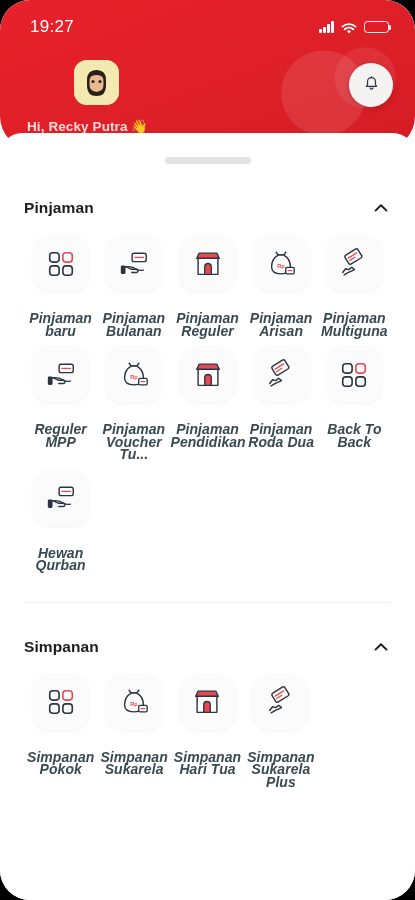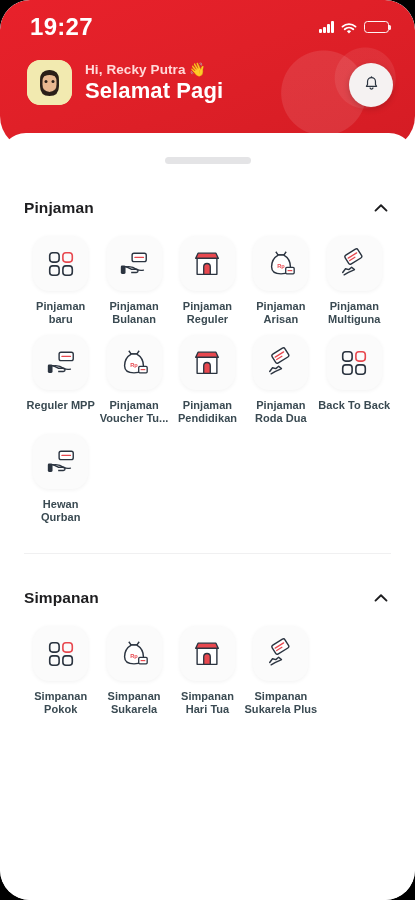"19:27" .clock { font-size: 24px -> 17px; font-weight: bold -> normal }
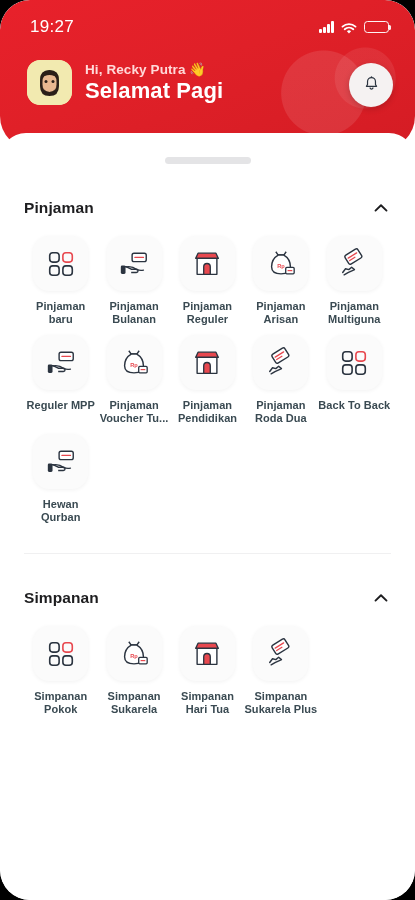"Hi, Recky Putra 👋" .greeting-row { flex-direction: none -> column }
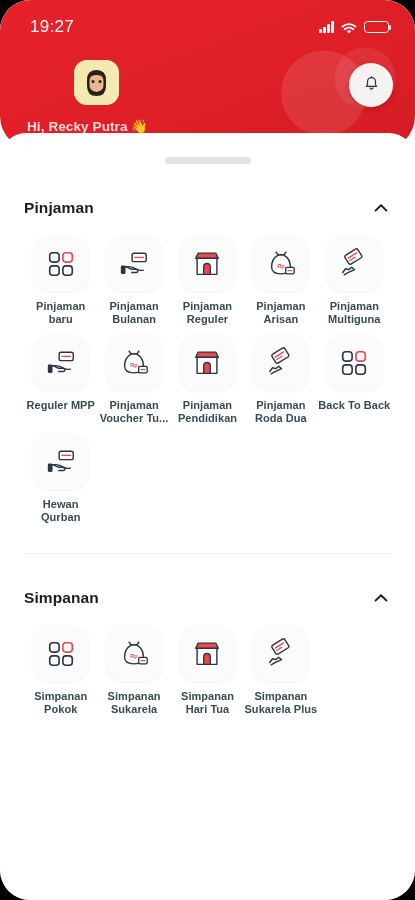"Pinjaman" .sheet { border-radius: none -> 22px }
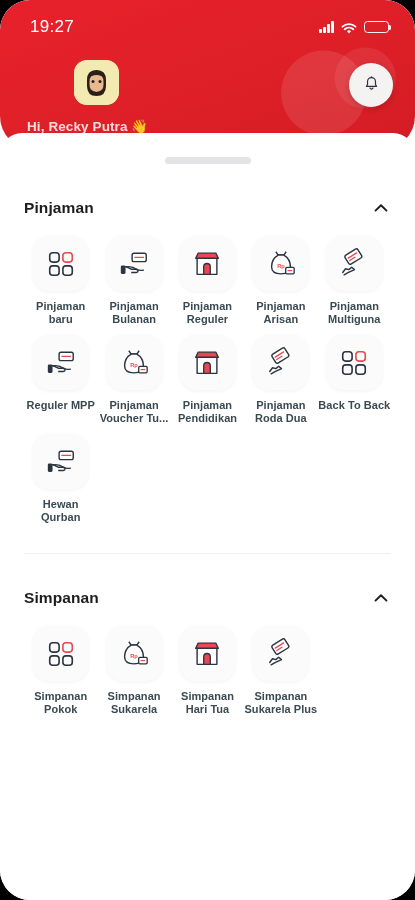"Pinjaman baru" .tile-label { font-size: 11px -> 14px; font-style: none -> italic; margin-top: 9px -> 21px }
